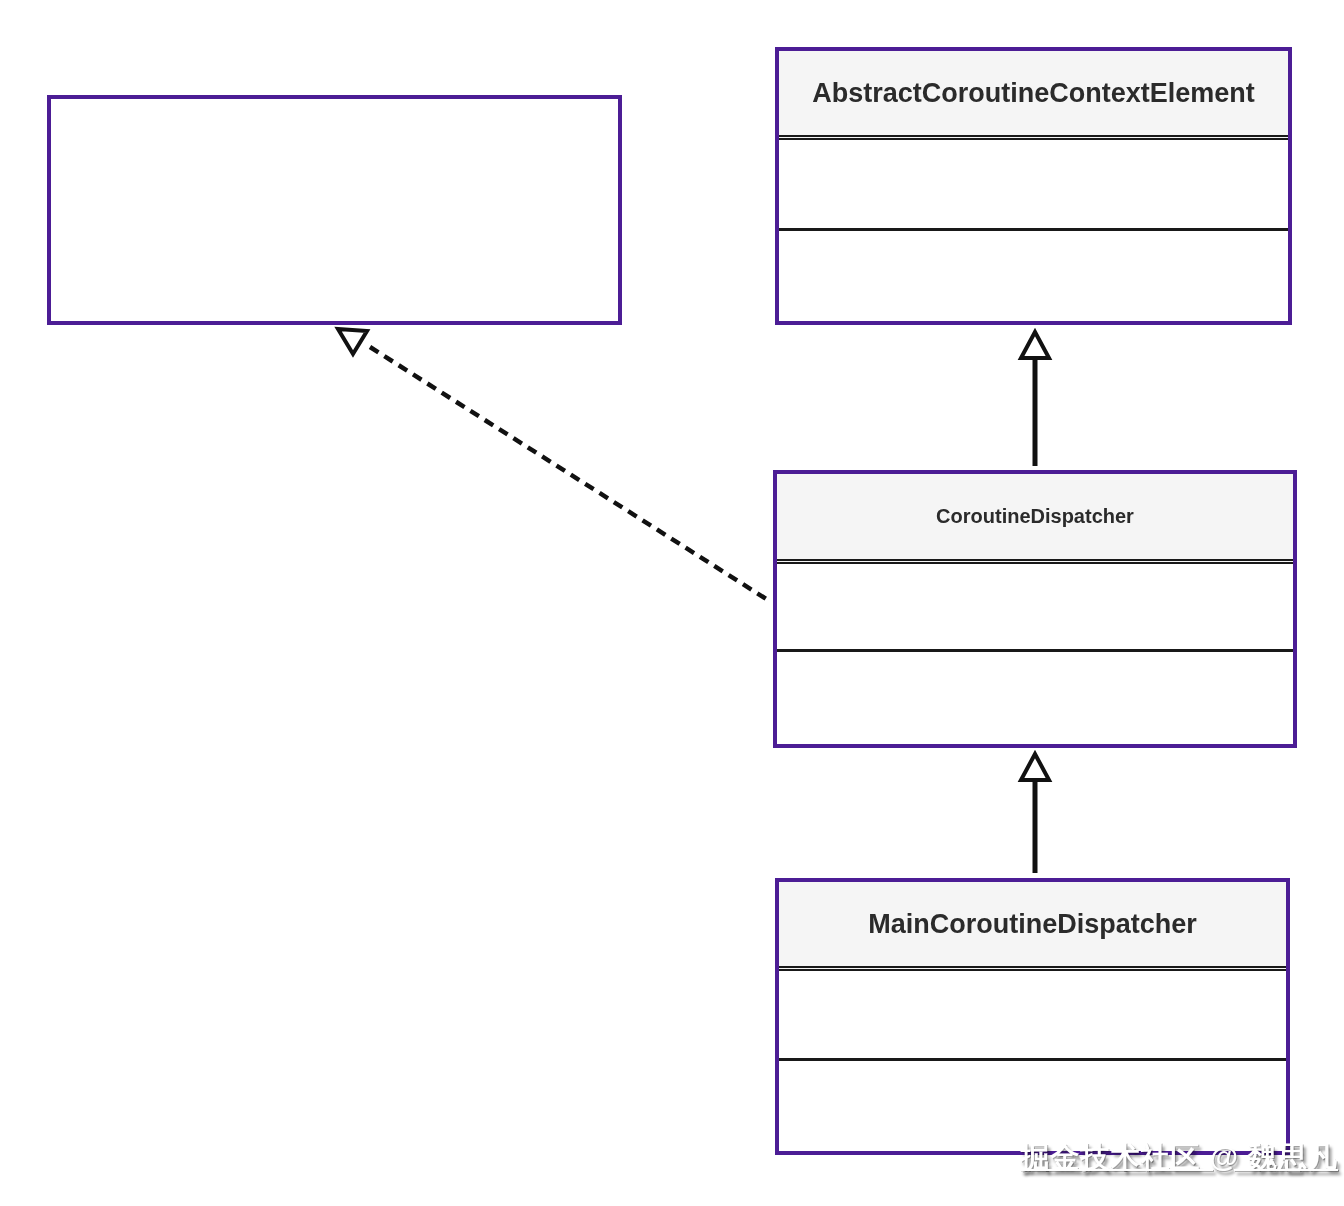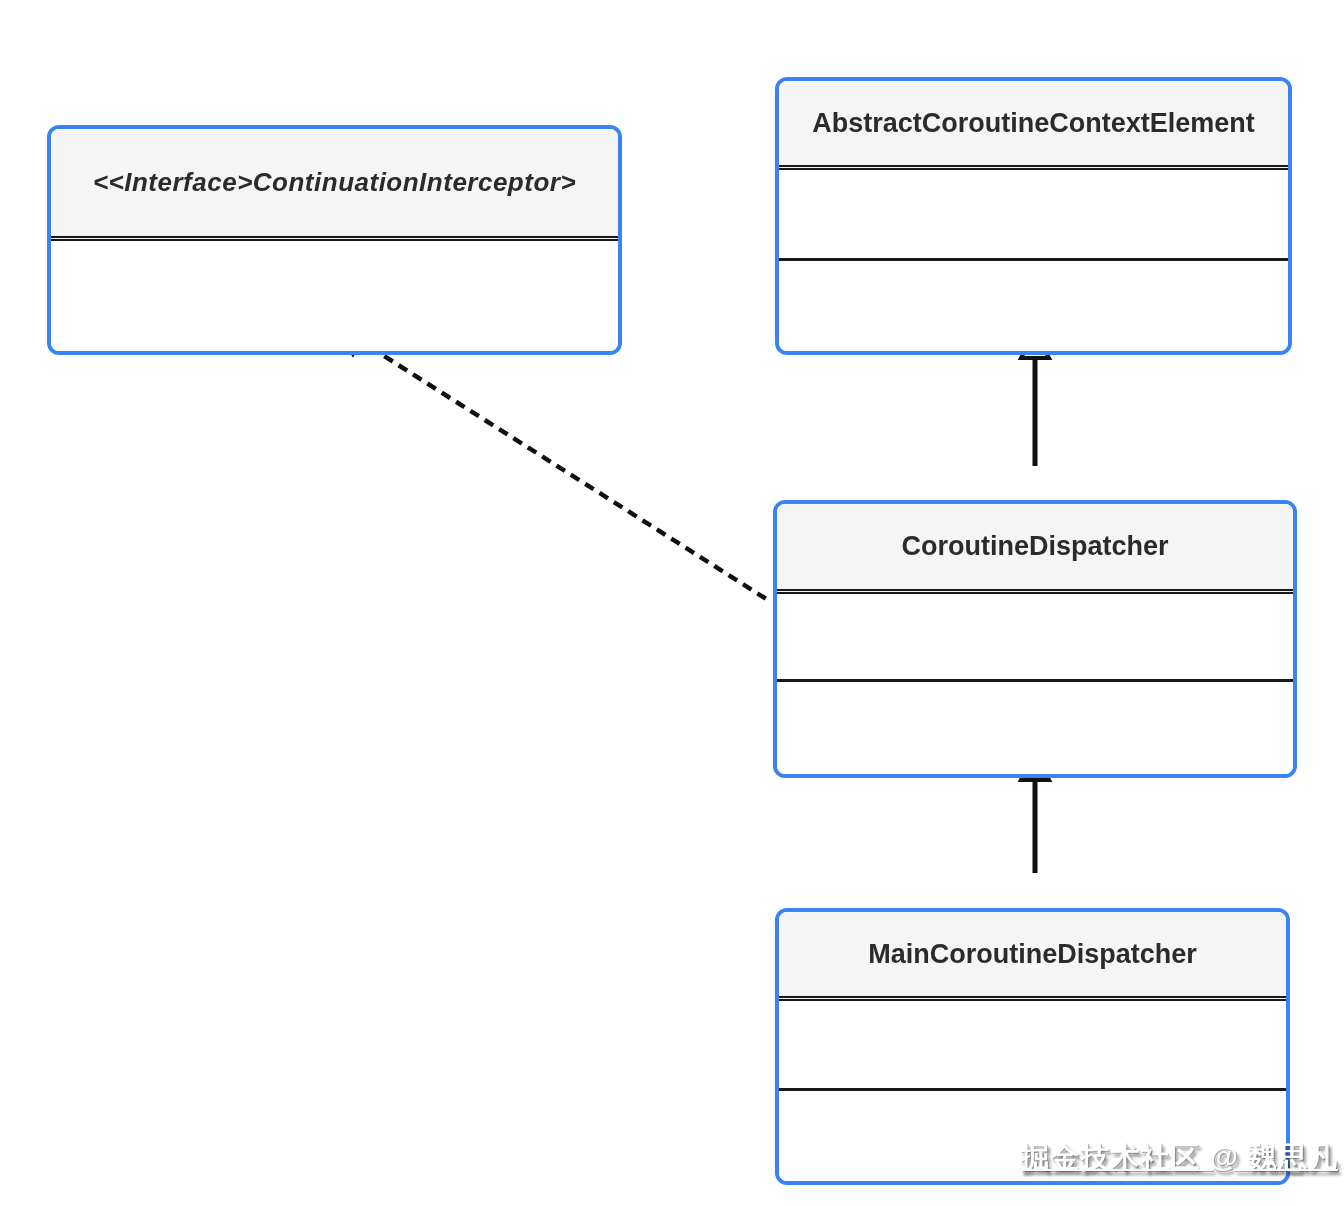"AbstractCoroutineContextElement" .uml-box { border: 4px solid #3b82f6 -> 4px solid #4c1d95; border-radius: 12px -> 0; margin-top: 30px -> none }
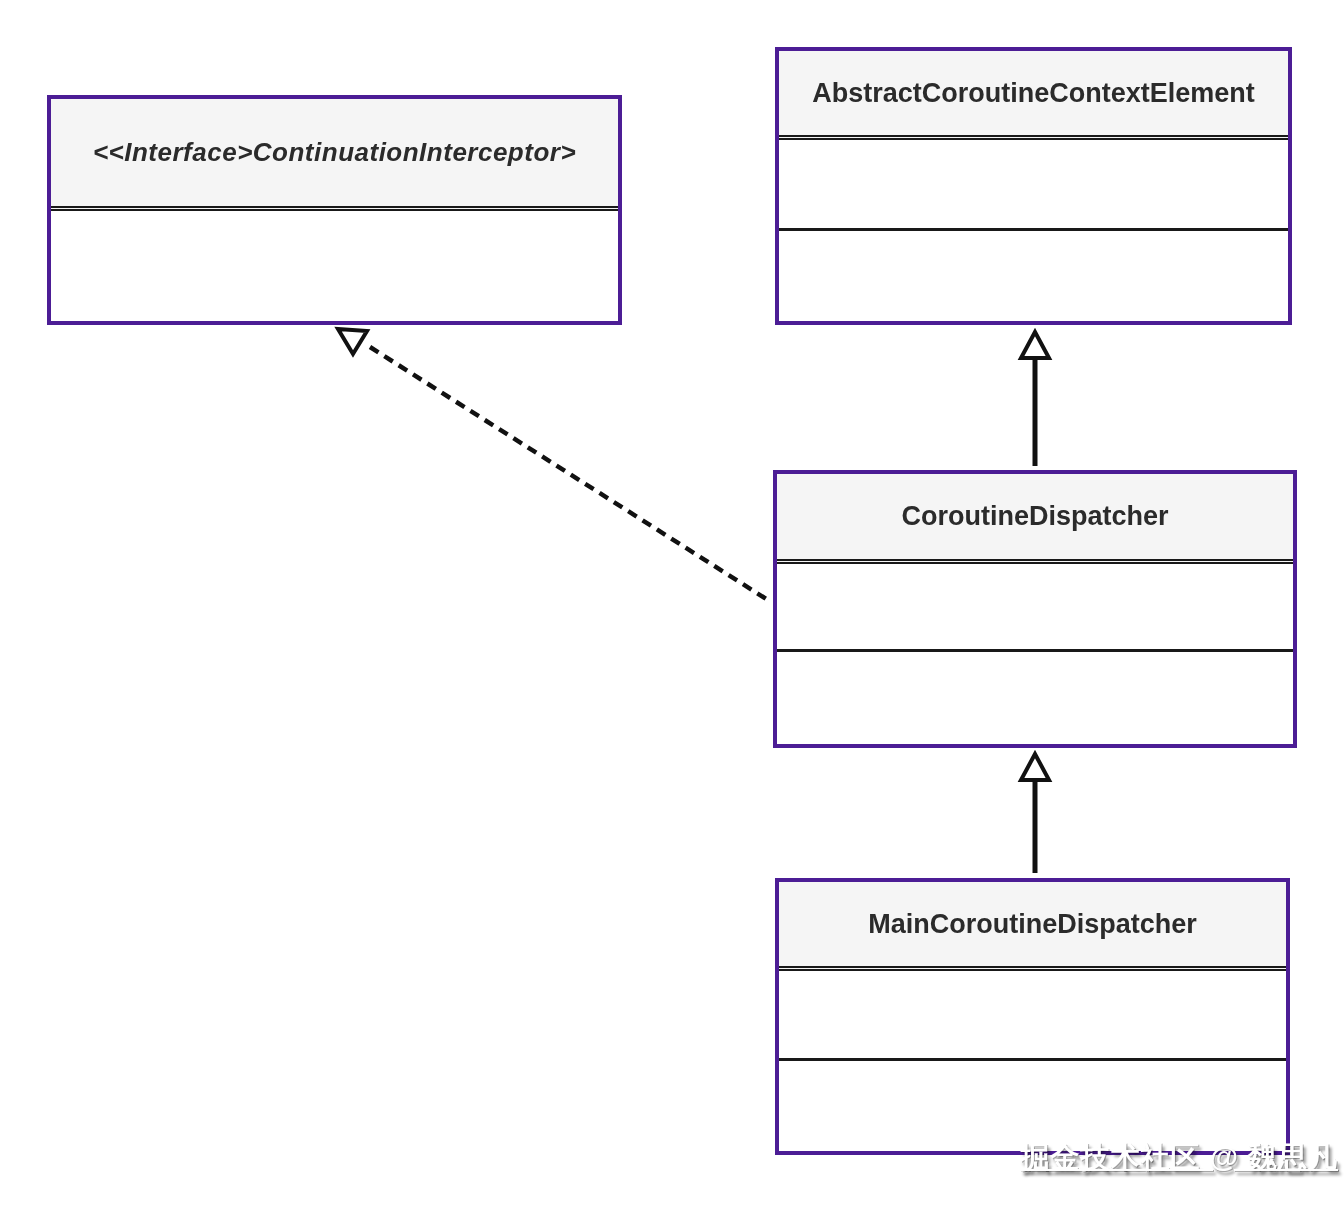"<<Interface>ContinuationInterceptor>" div.uml-header { html: <div> <span>&lt;&lt;Interface&gt;ContinuationInterceptor&gt;</span> </div> -> none }
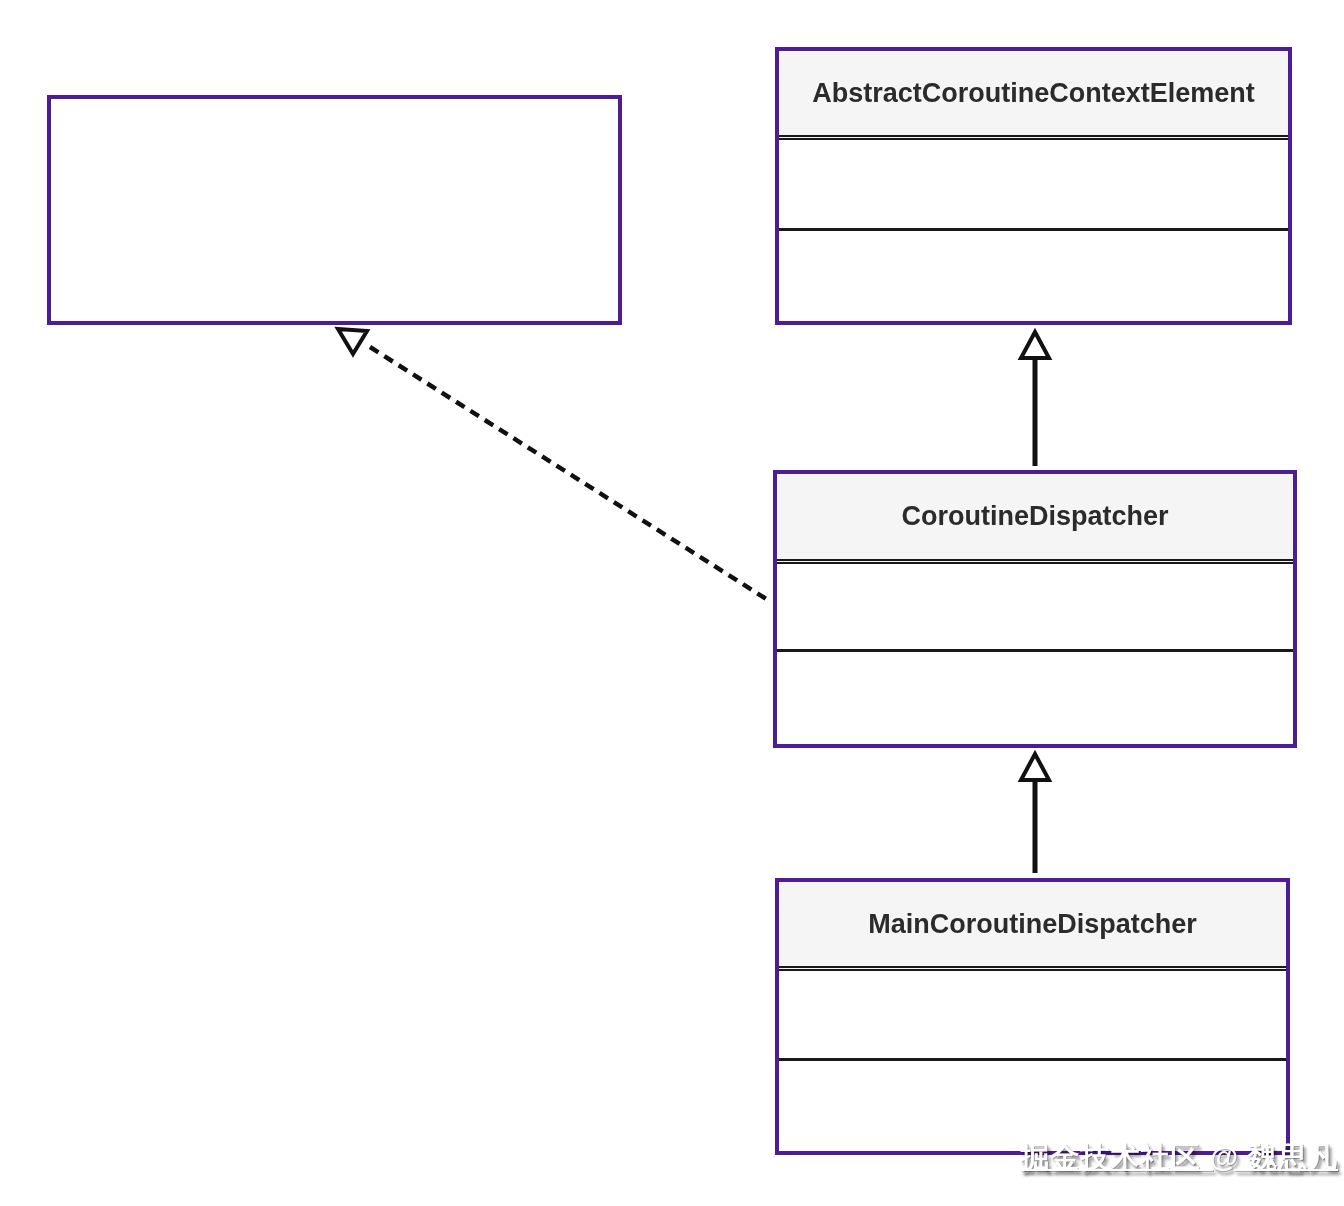"CoroutineDispatcher" #box-dispatcher .uml-header { font-size: 27px -> 20px }
